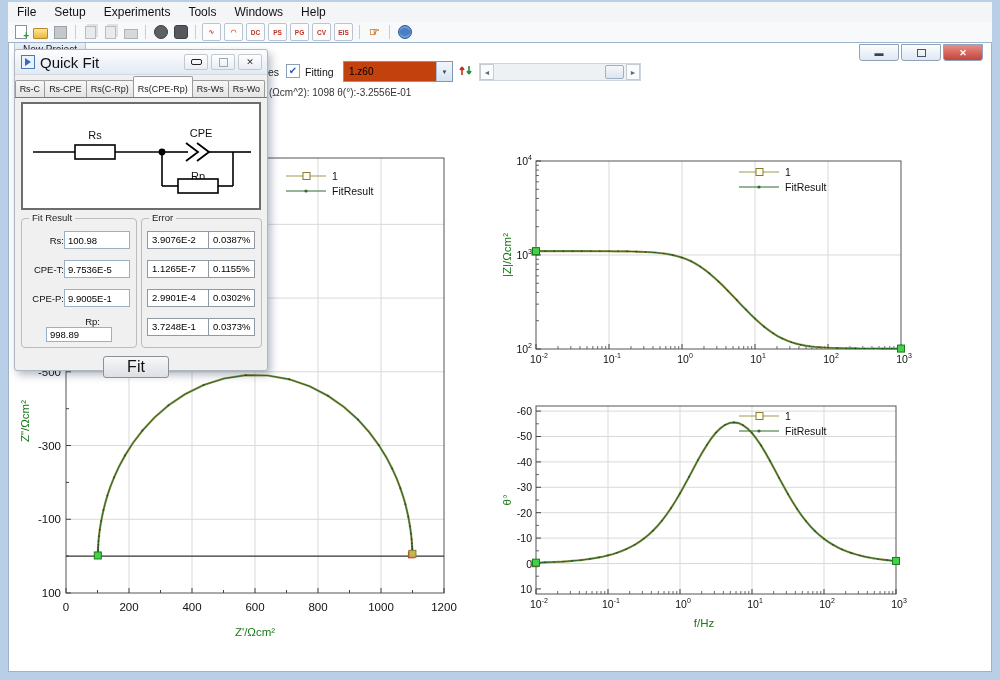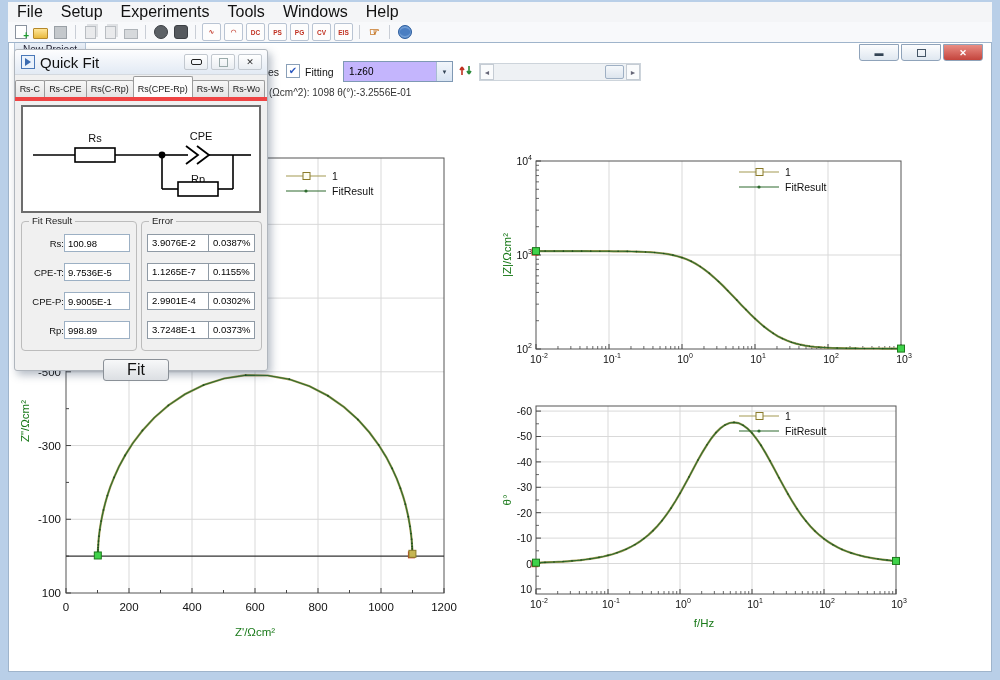"File" .mi { font-size: 16px -> 12px }
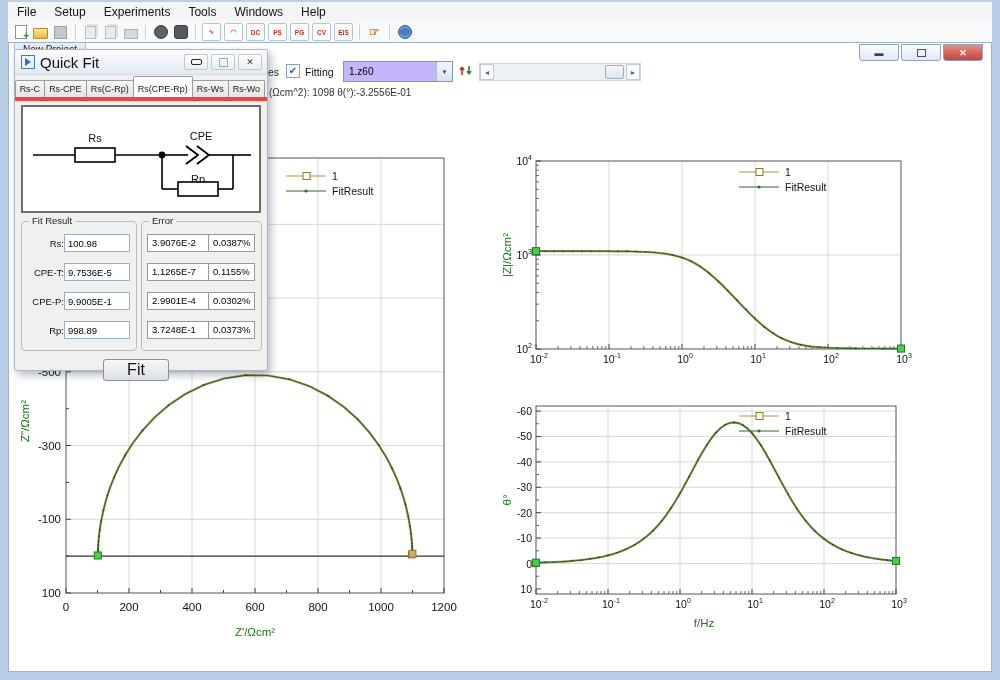"1.z60" #dataset { background: #c4b5fd -> #c2410c }
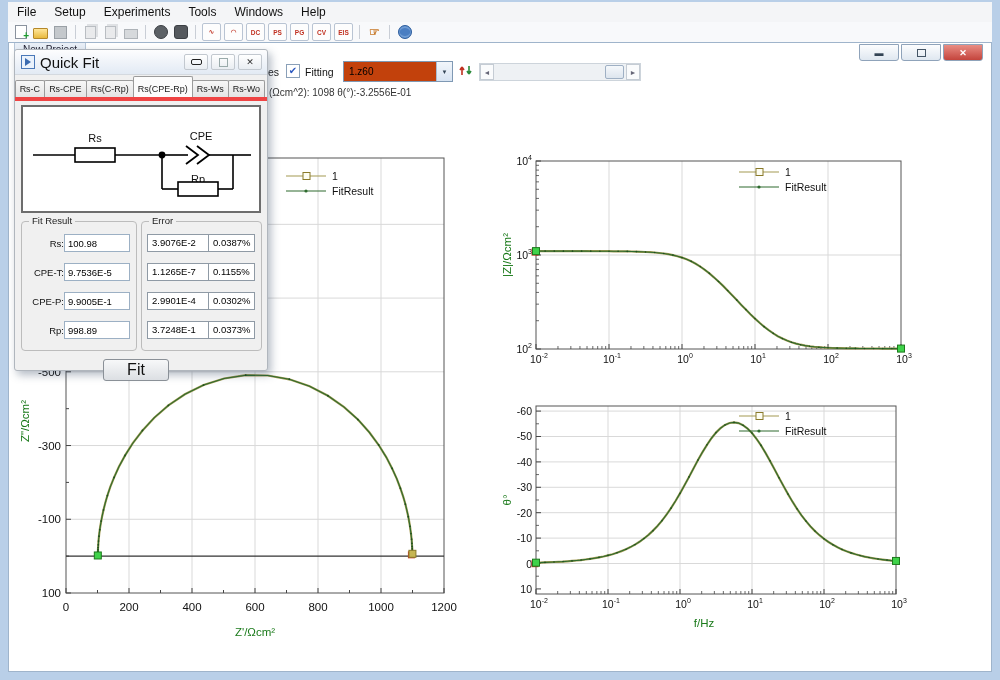"Rs" #dlg-body { border-top: 4px solid #ef4444 -> 1px solid #ef4444 }
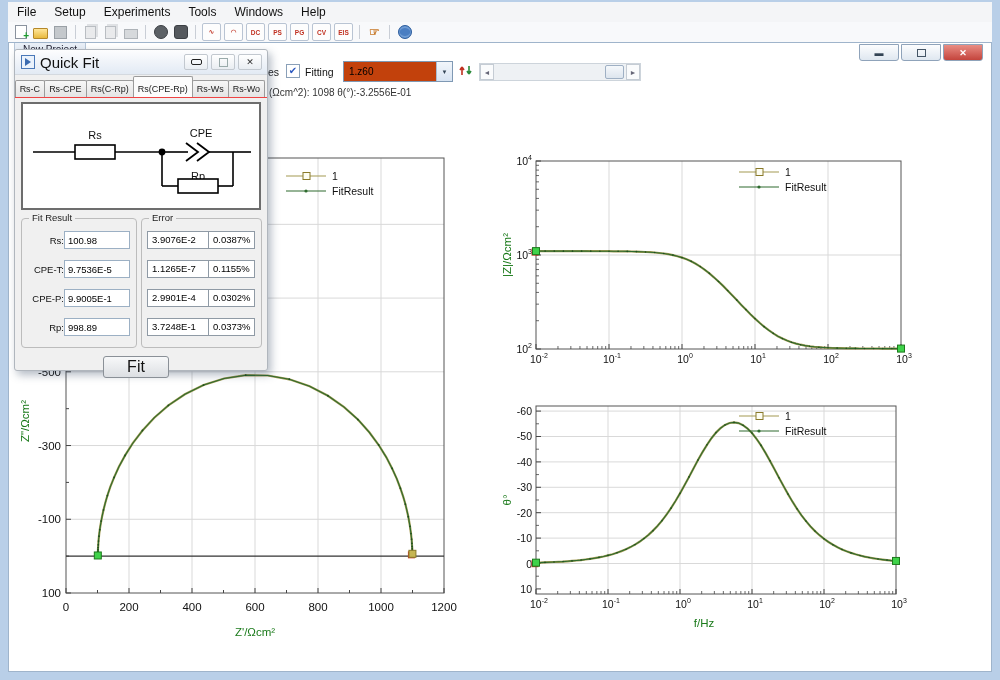"Rp:" div.frow { flex-direction: none -> column }
